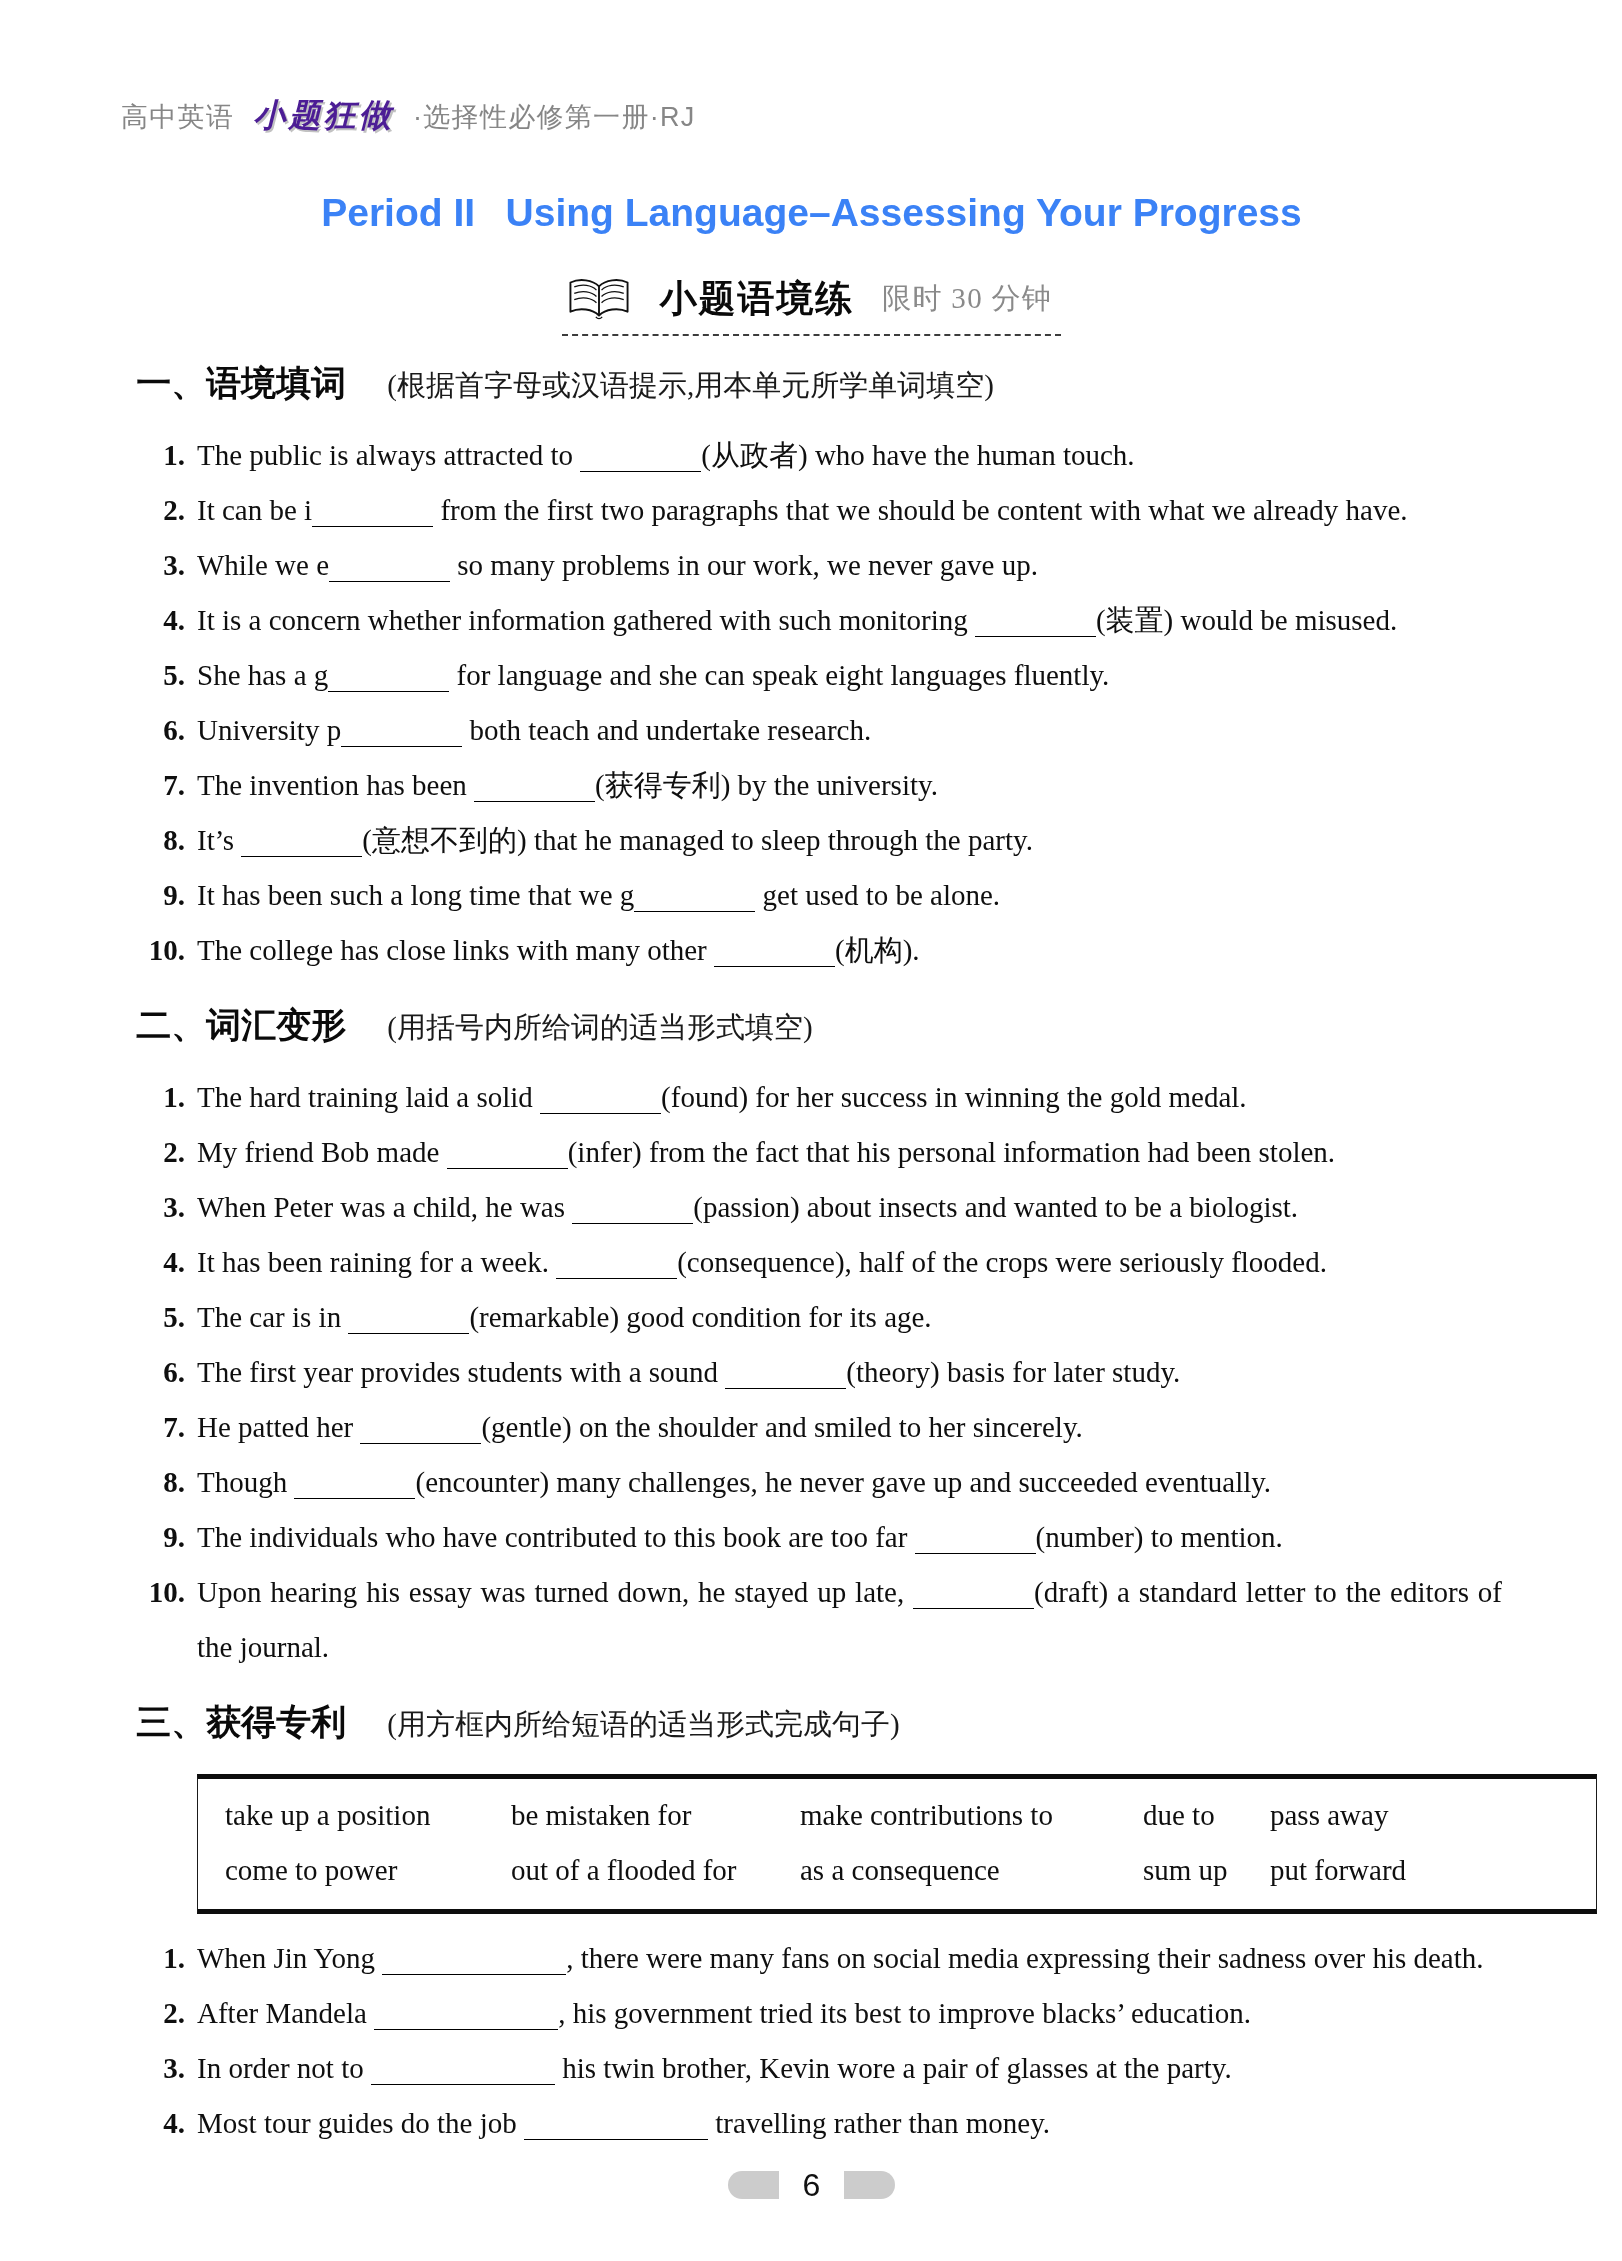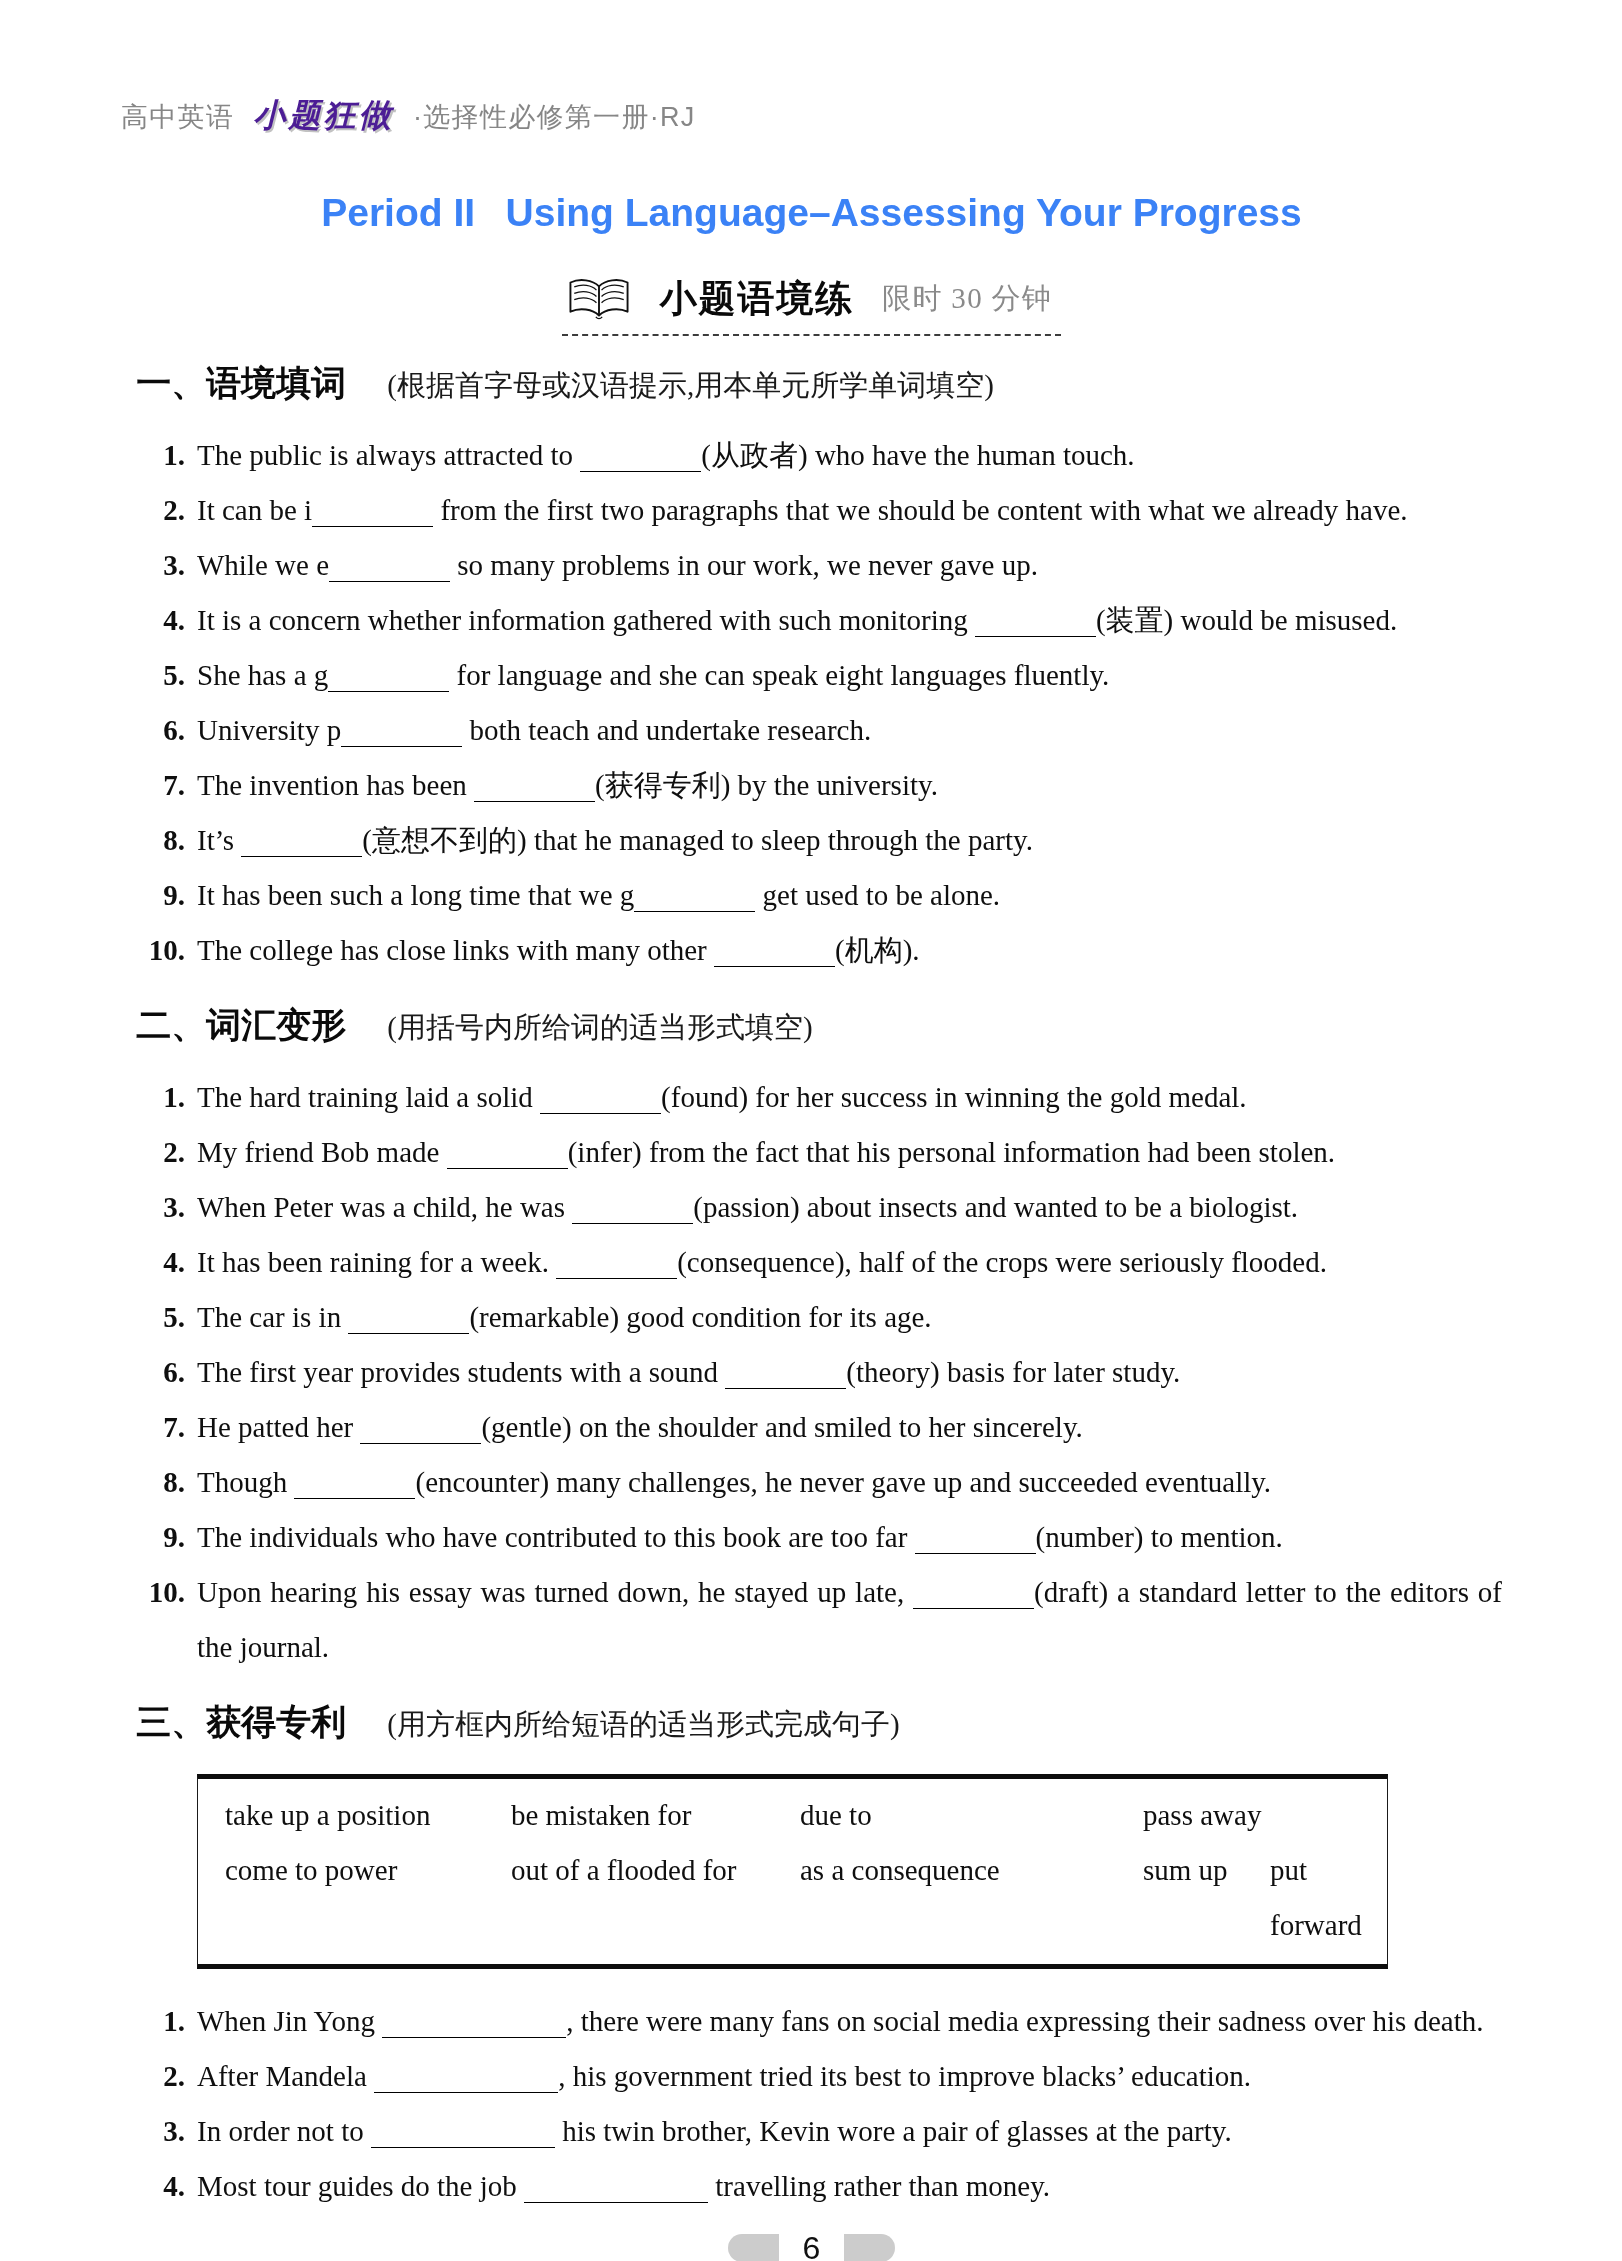"take up a position" .word-box { margin: 14px 0 25px 76px -> 14px 0 17px 76px; width: 1191px -> 1400px }
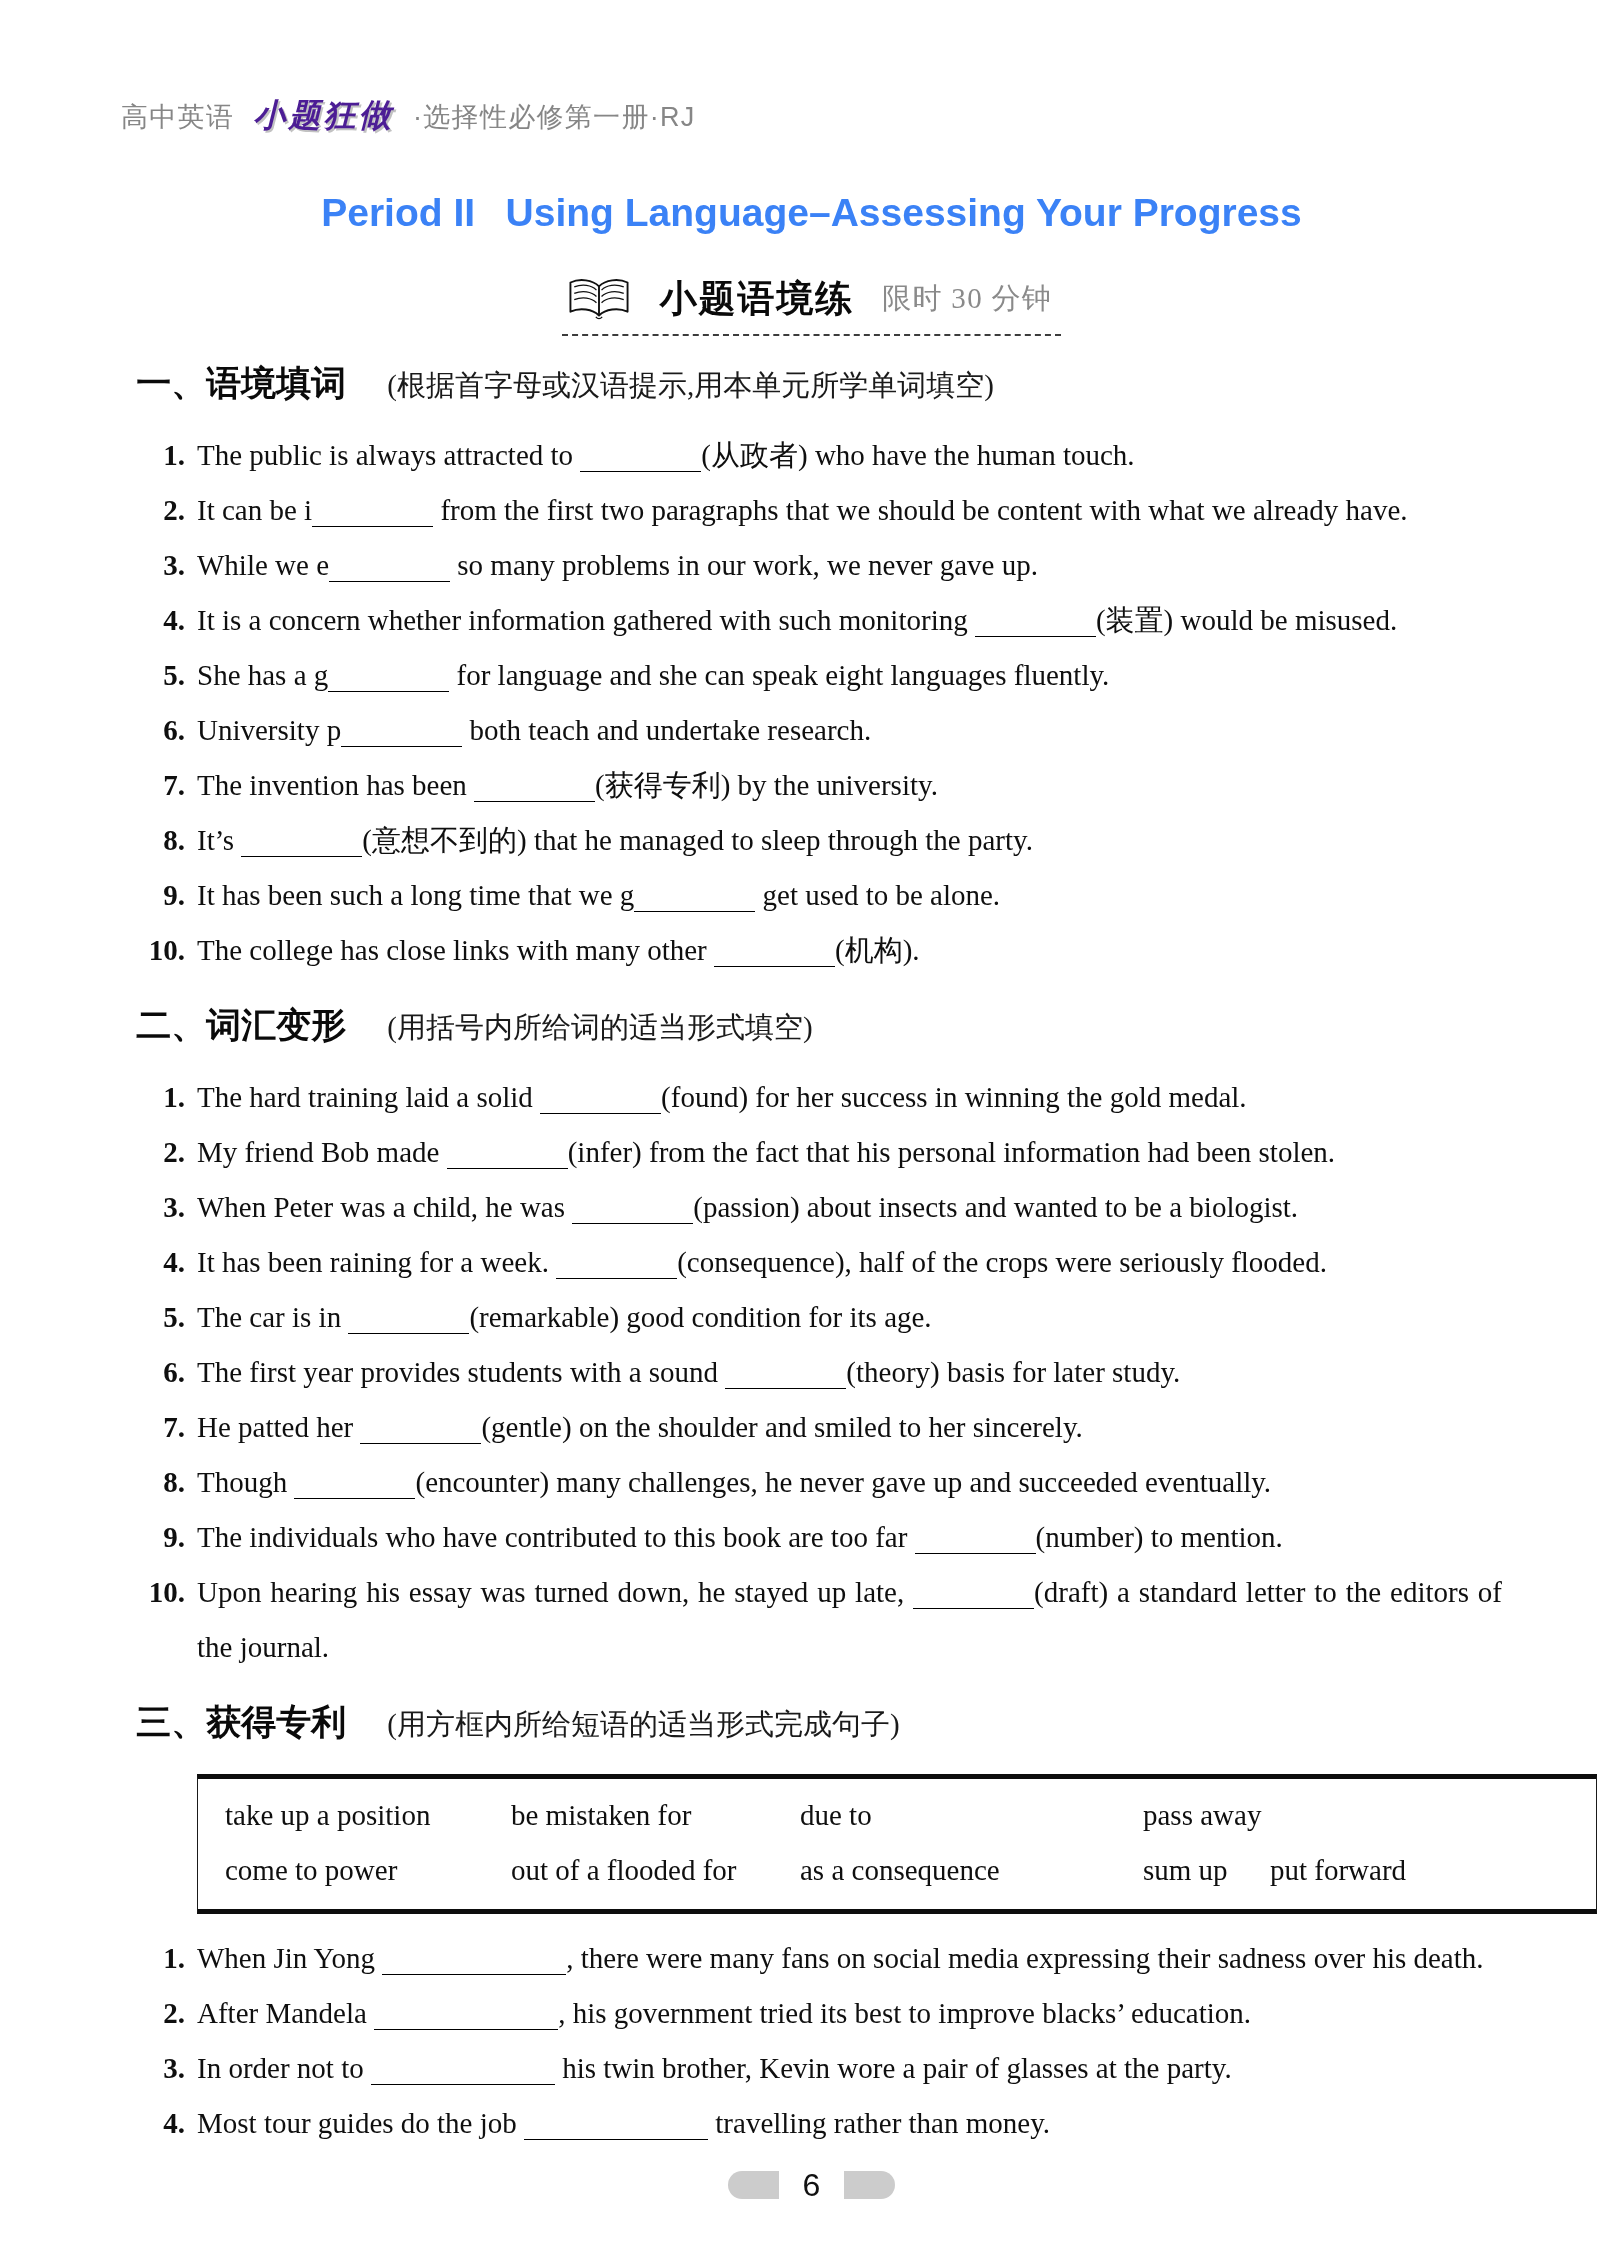"make contributions to" span { html: none -> <span>make contributions to</span> }
